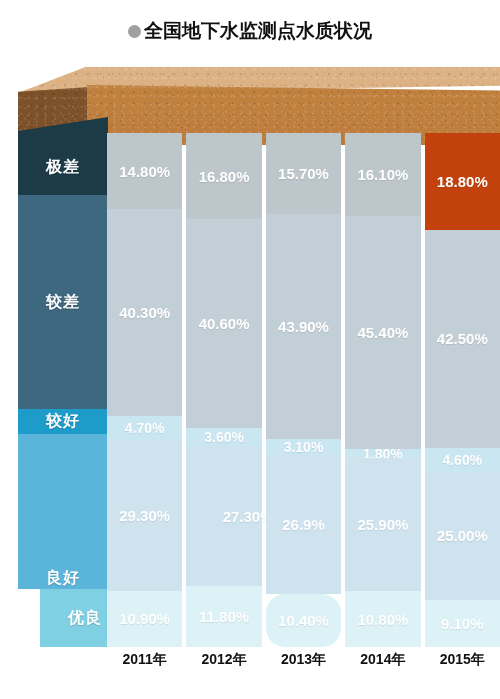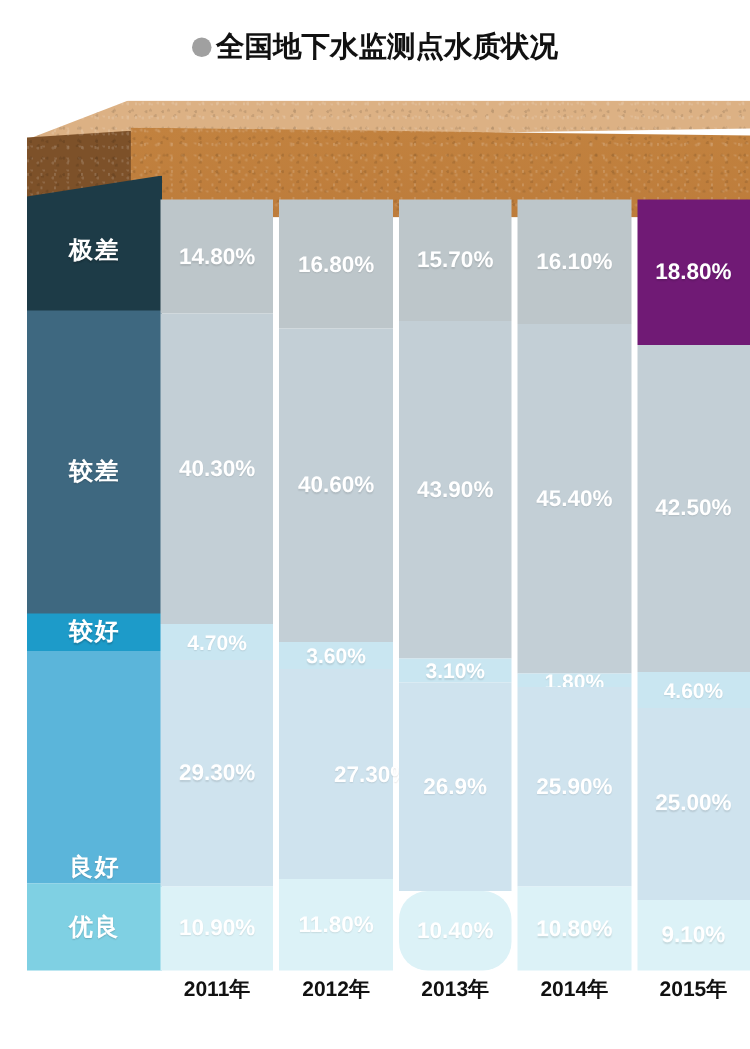"18.80%" div.seg { background: #701a75 -> #c2410c }
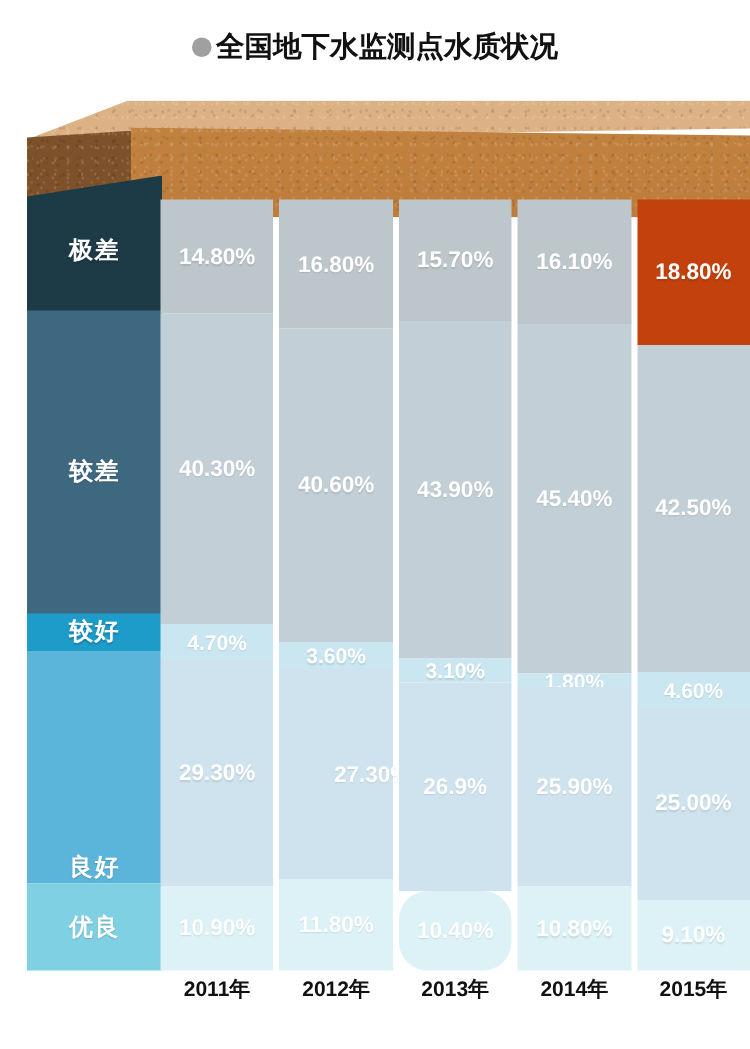"较差" div.legend-cell { margin-top: 12px -> none }
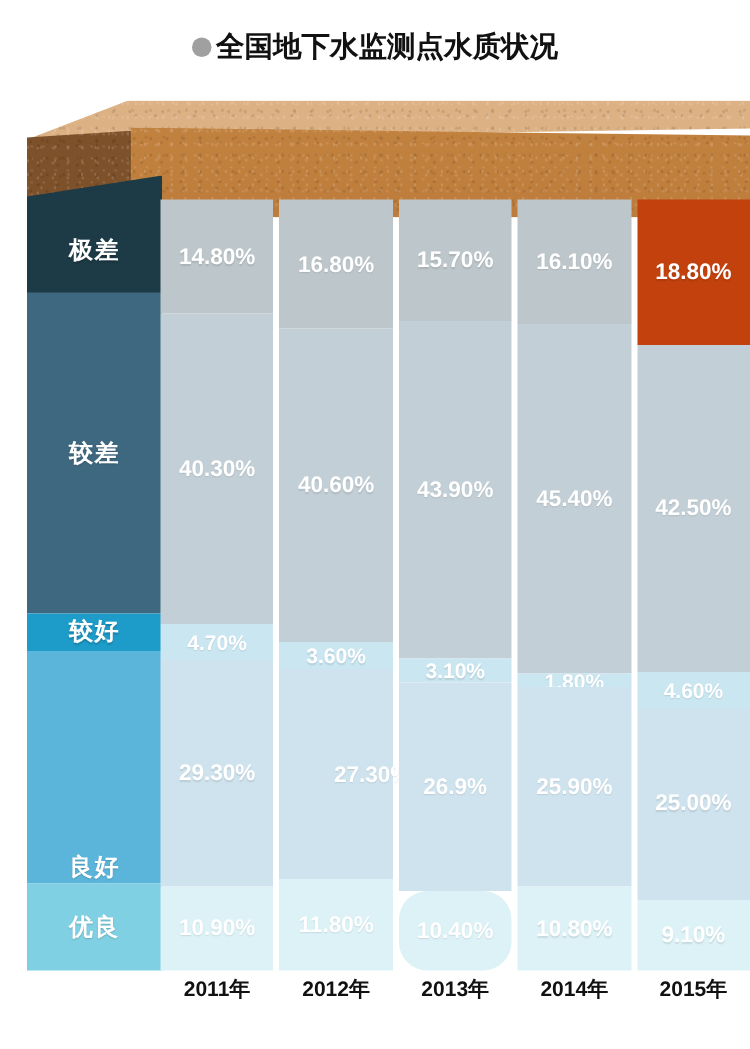"优良" div.legend-cell { margin-left: none -> 22px }
